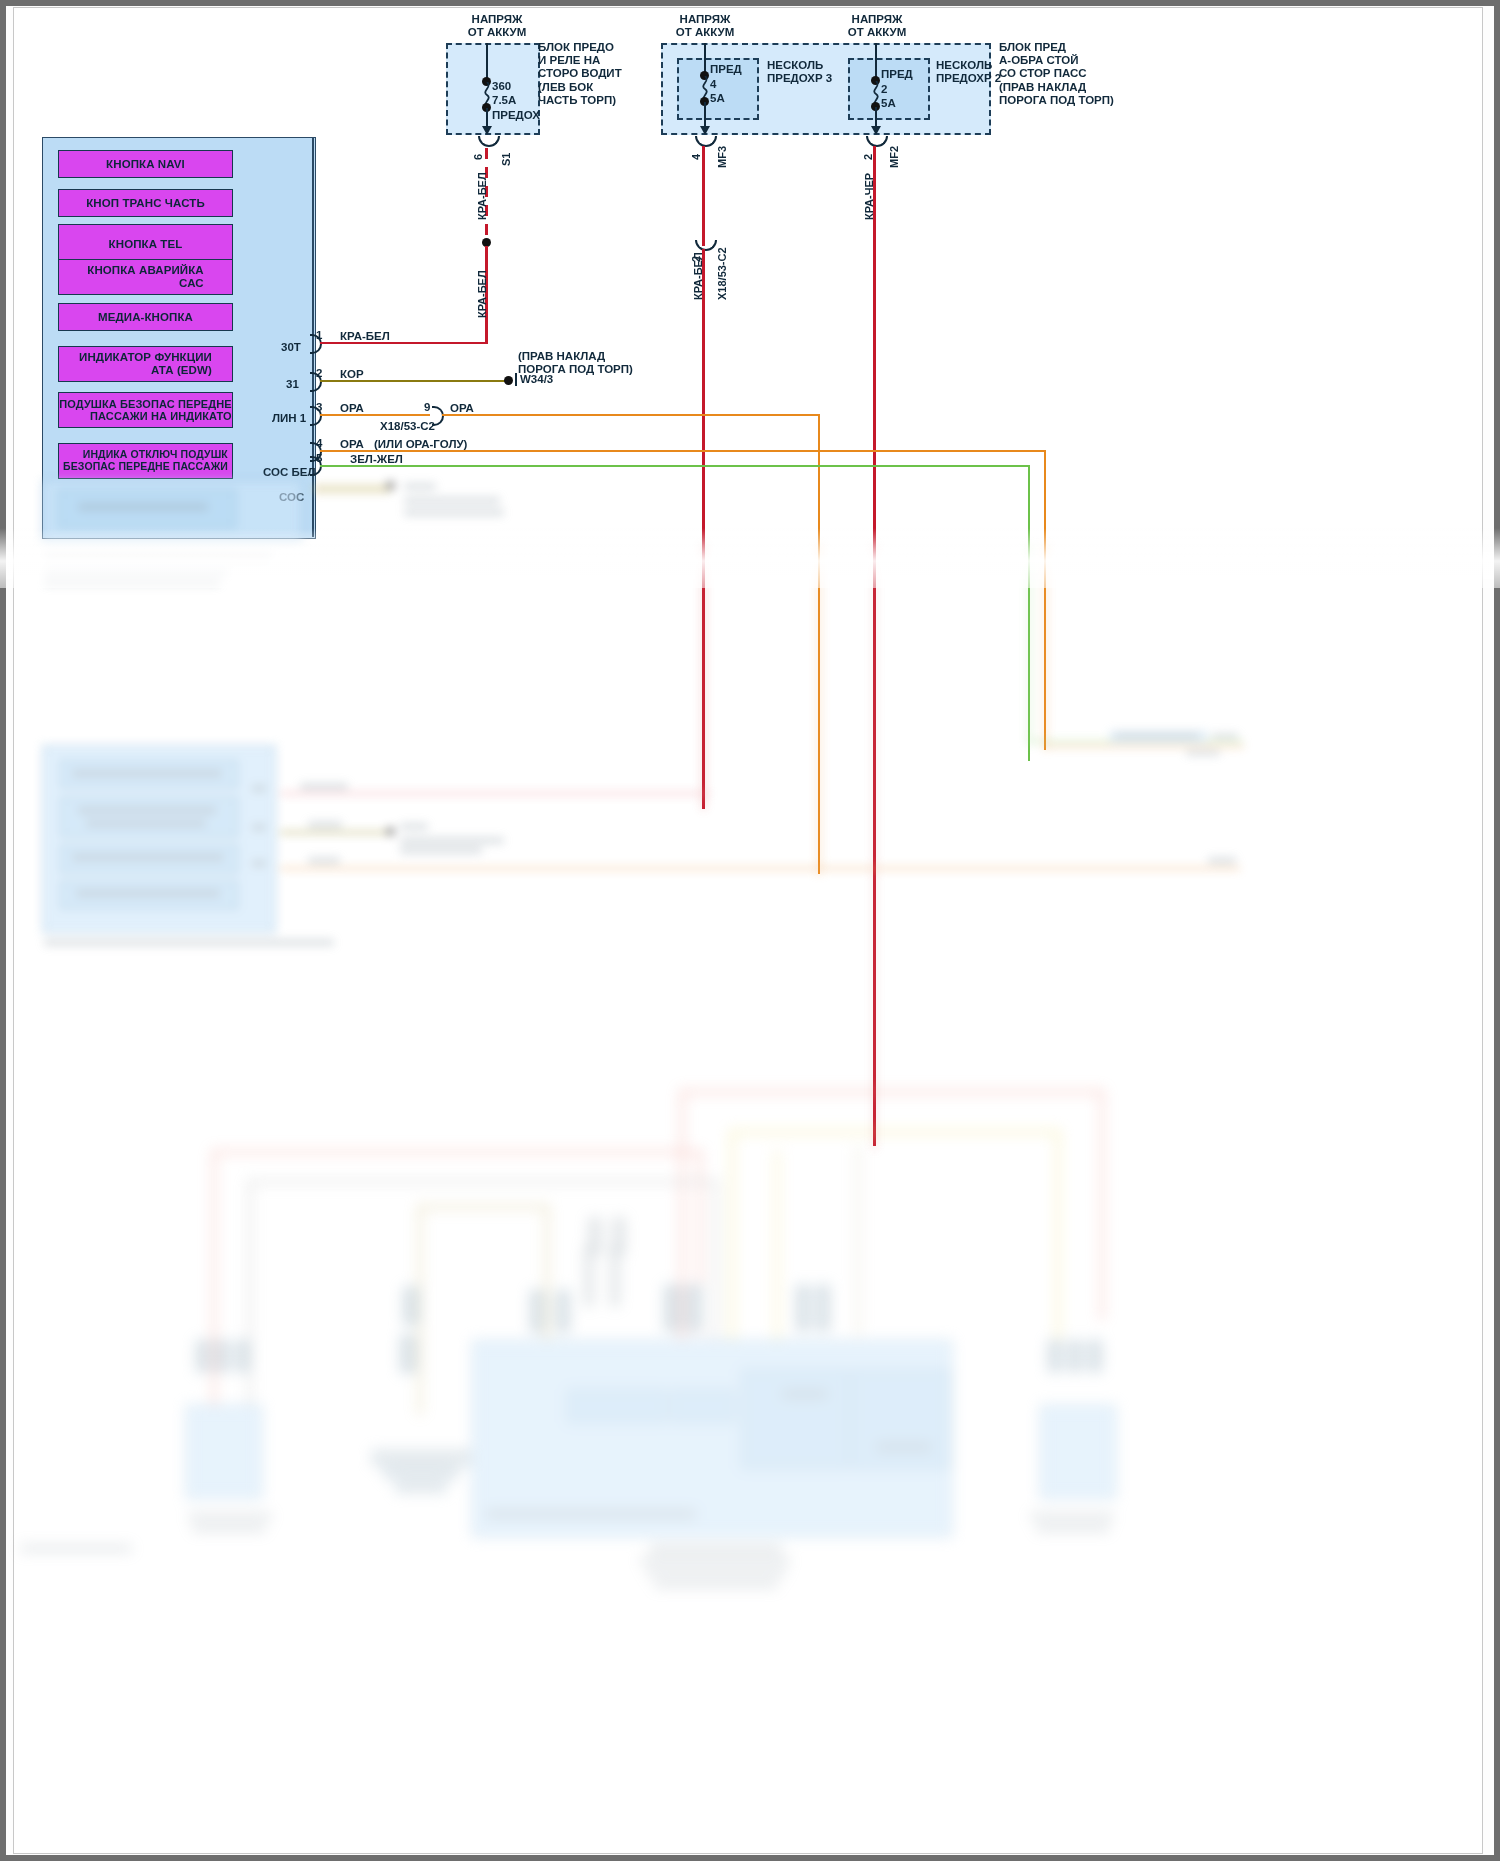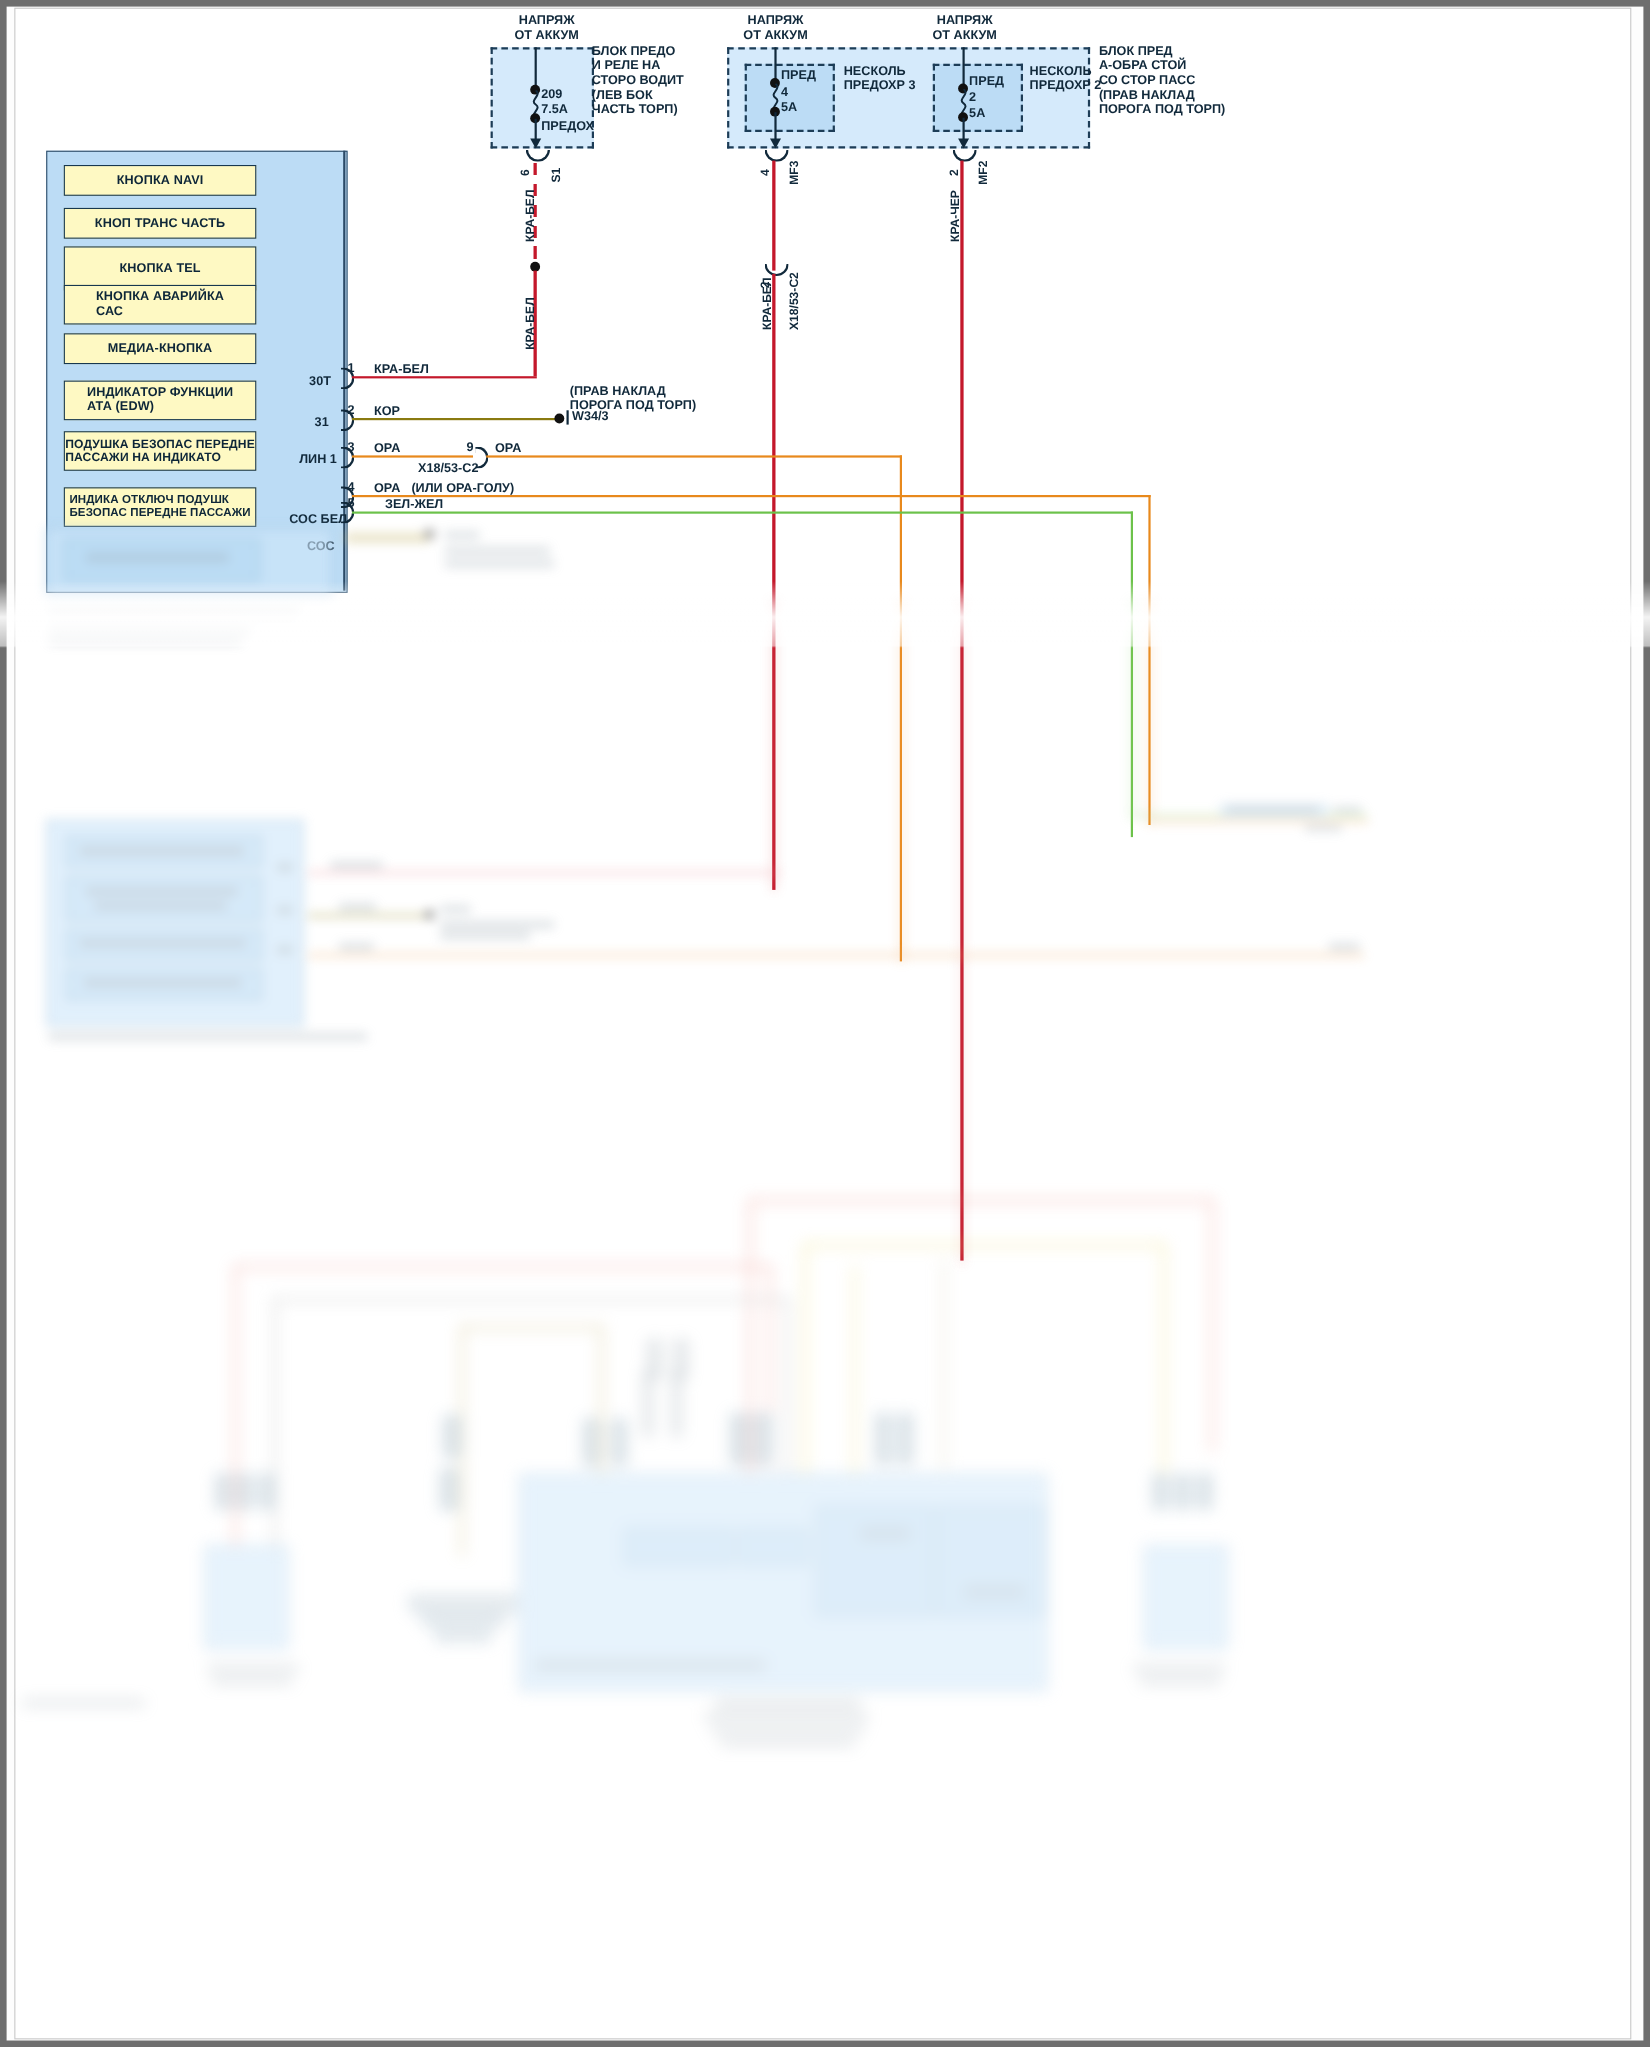"209" div.txt { text: 209 -> 360 }
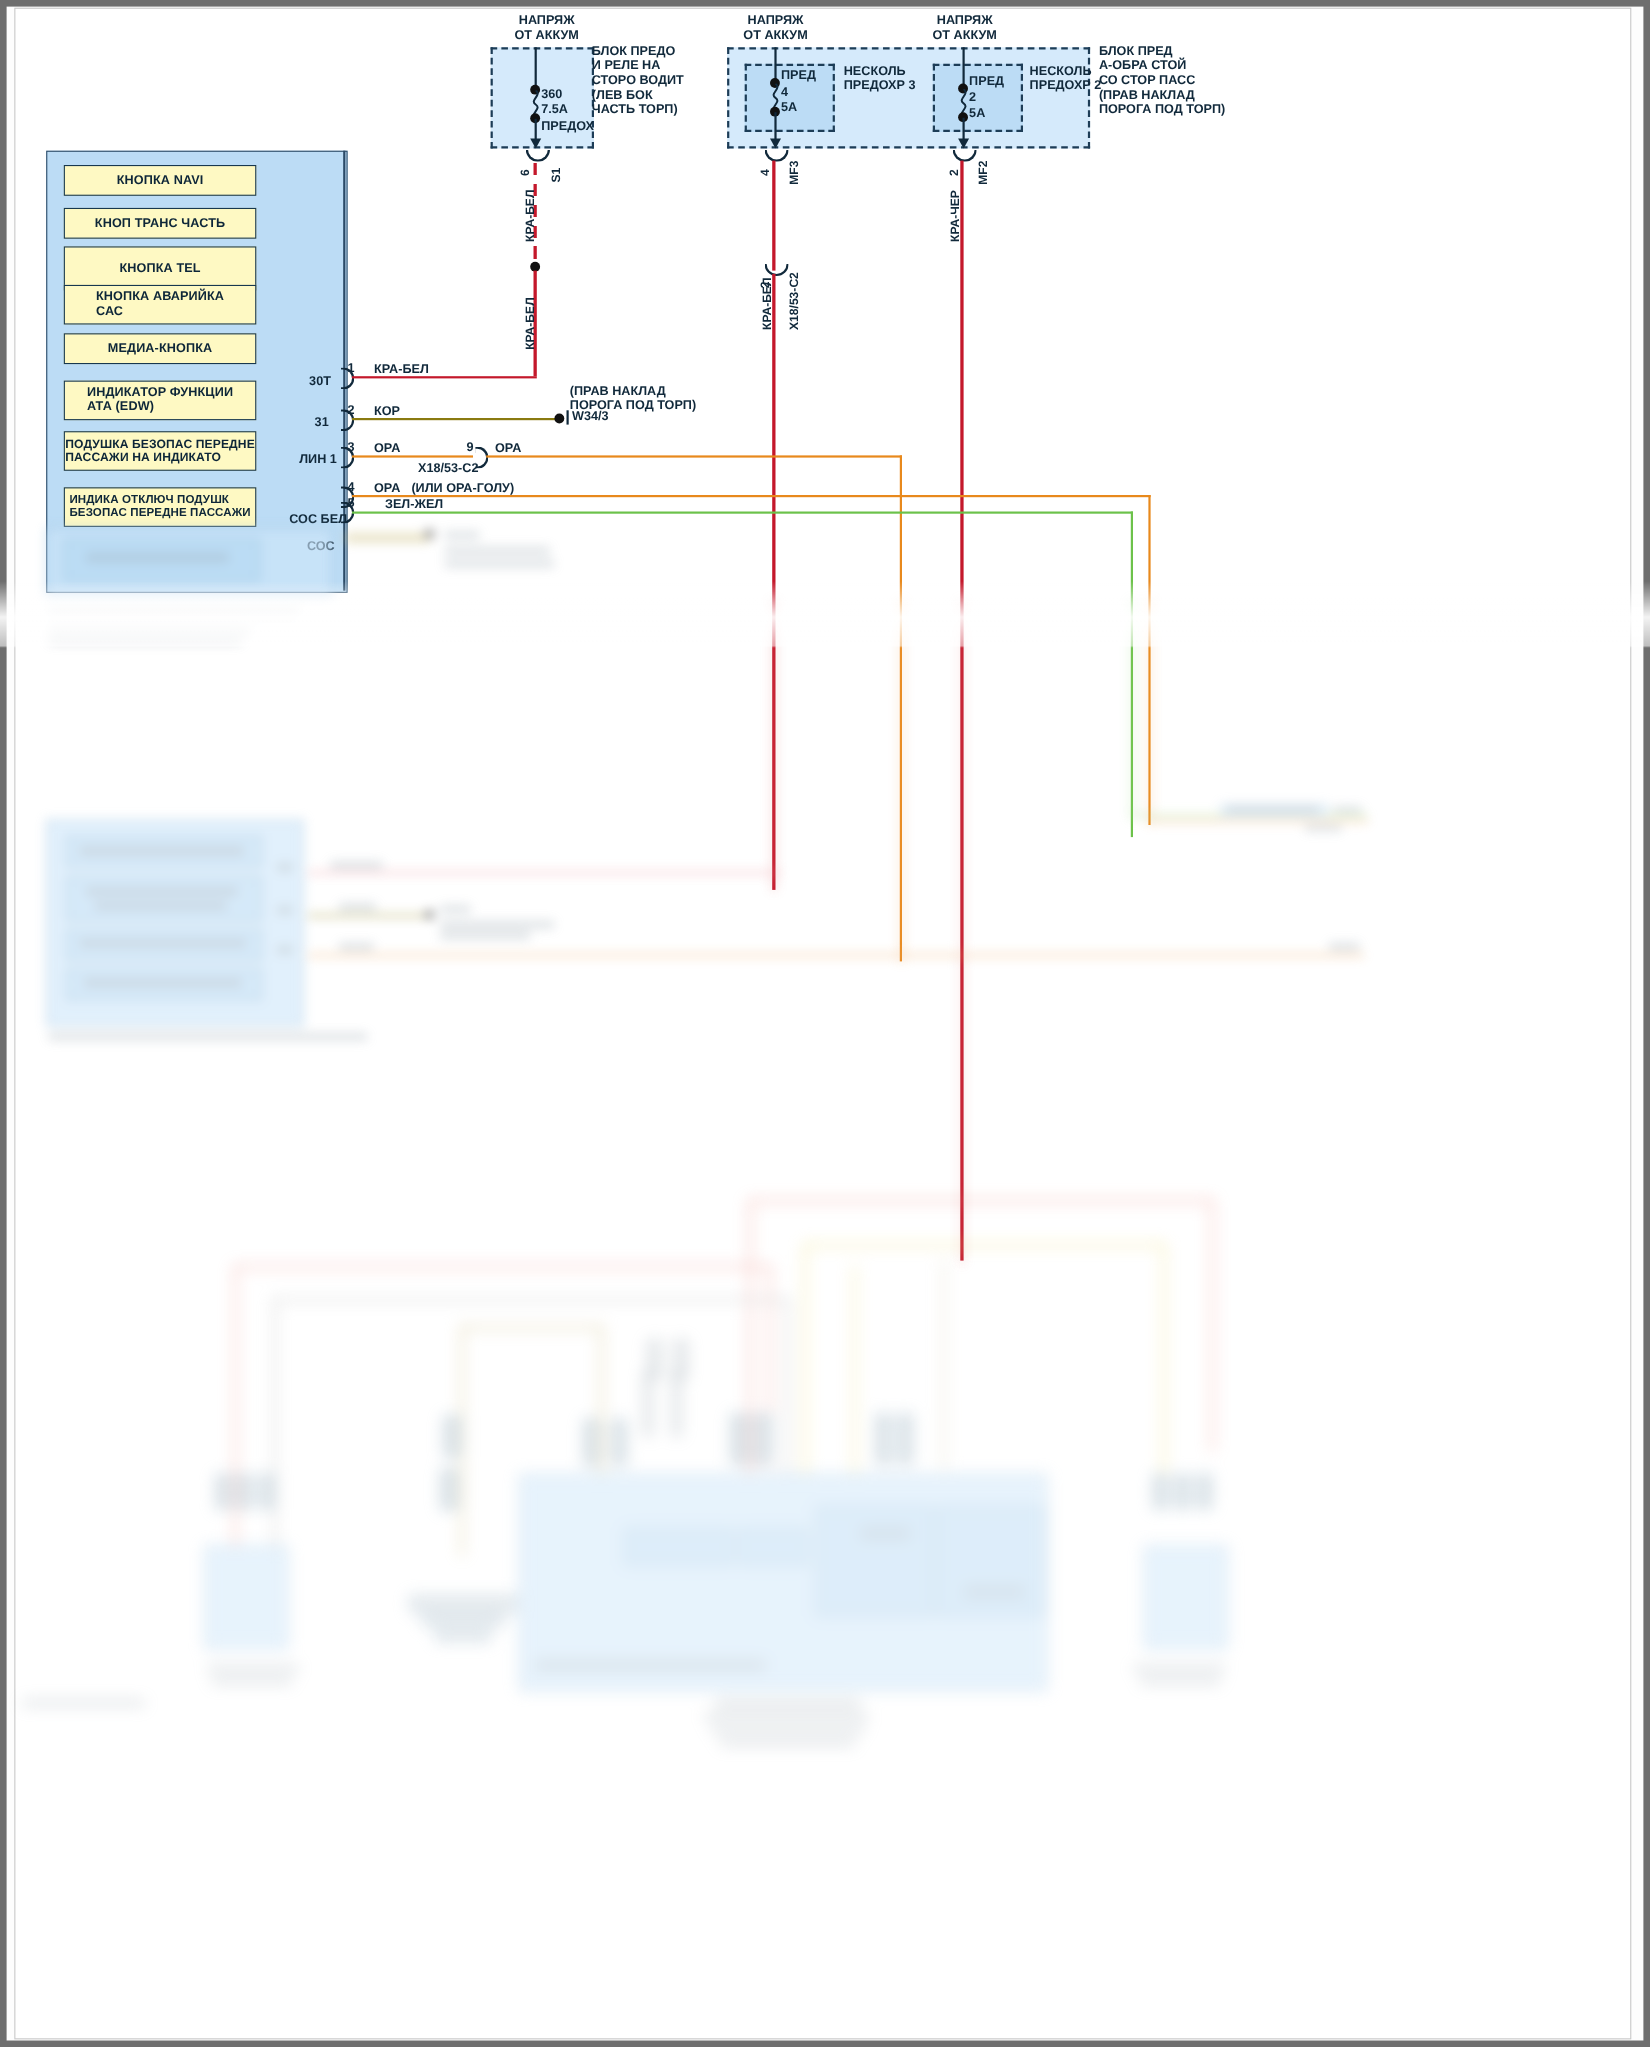"КНОПКА NAVI" .subbox { background: #fef9c3 -> #d946ef; text-align: left -> right }
